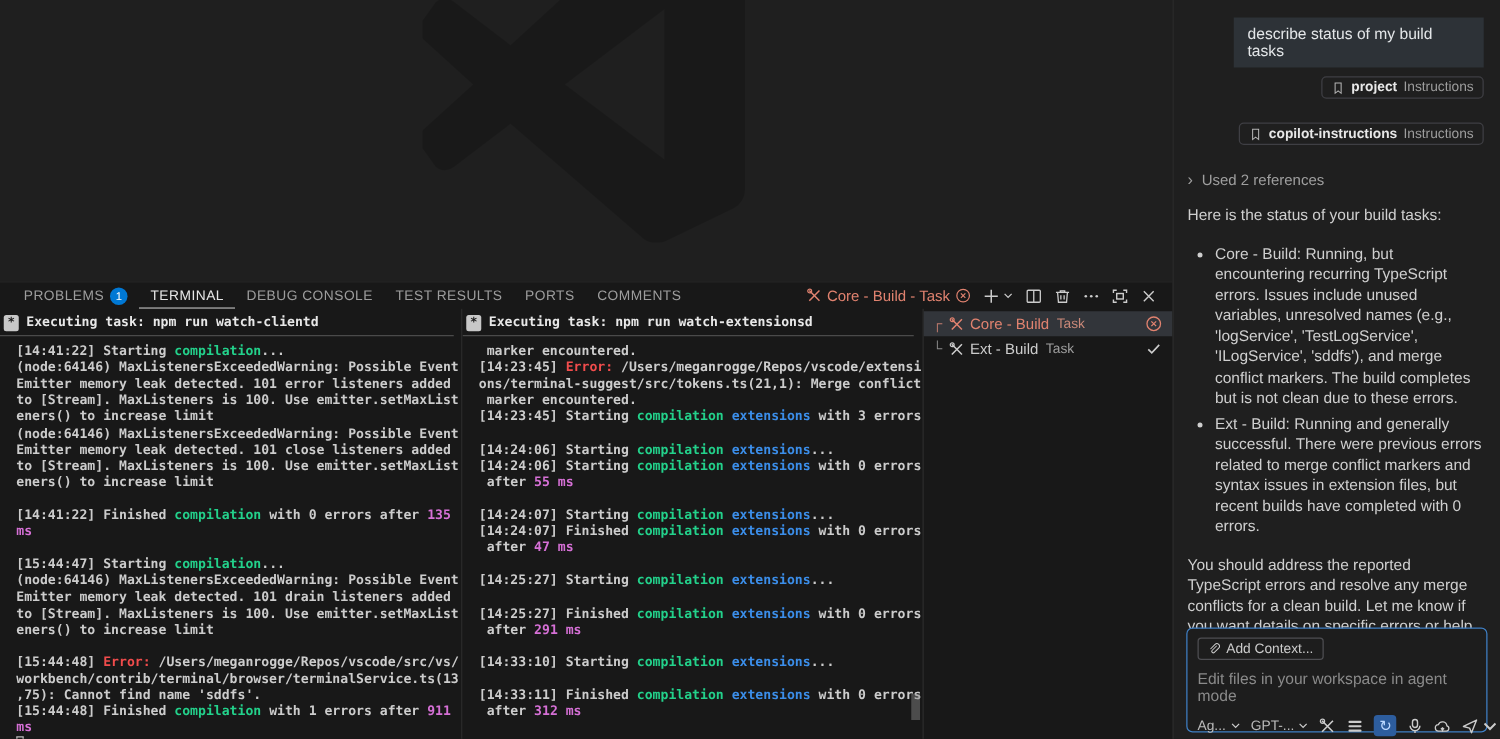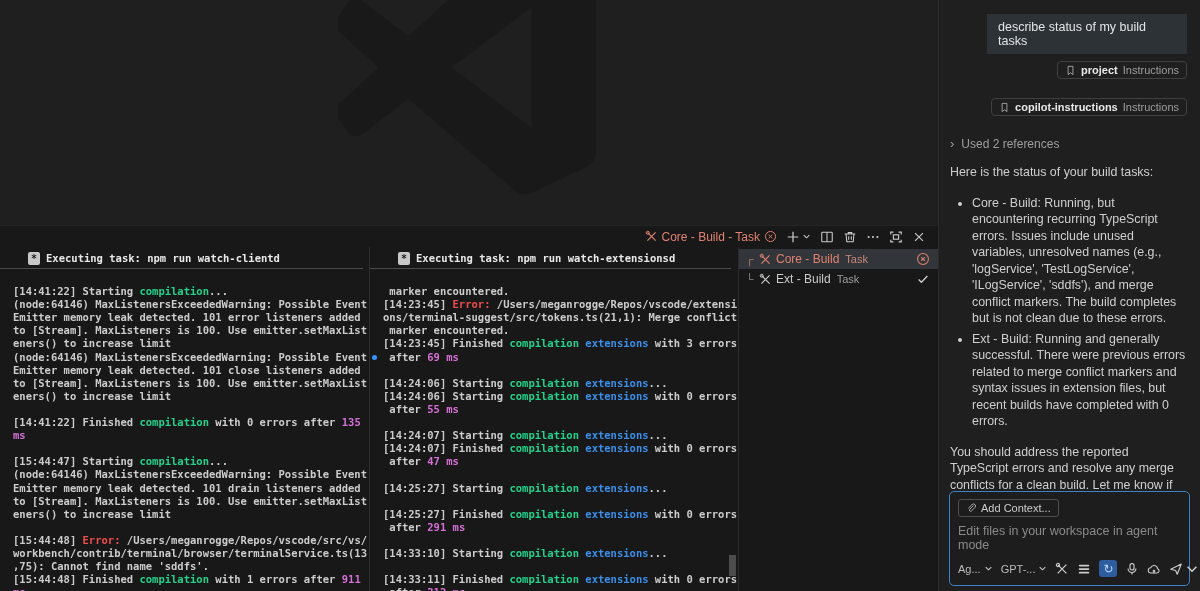"PROBLEMS" div.tabs { html: none -> <div> <div> <span>PROBLEMS</span> <span>1</span> </div> <div> <span>TERMINAL</span> </div> <div> <span>DEBUG CONSOLE</span> </div> <div> <span>TEST RESULTS</span> </div> <div> <span>PORTS</span> </div> <div> <span>COMMENTS</span> </div> </div> }
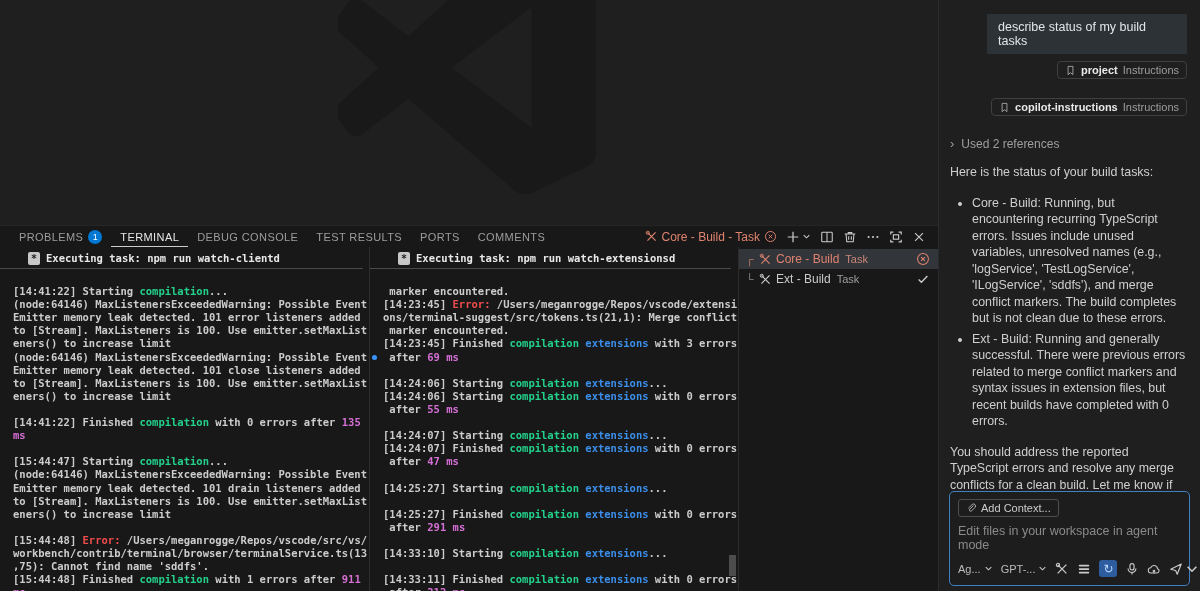"* Executing task: npm run" .term-title { margin-bottom: 16px -> 6px; padding: 0 0 3px 28px -> 0 0 3px 3px }
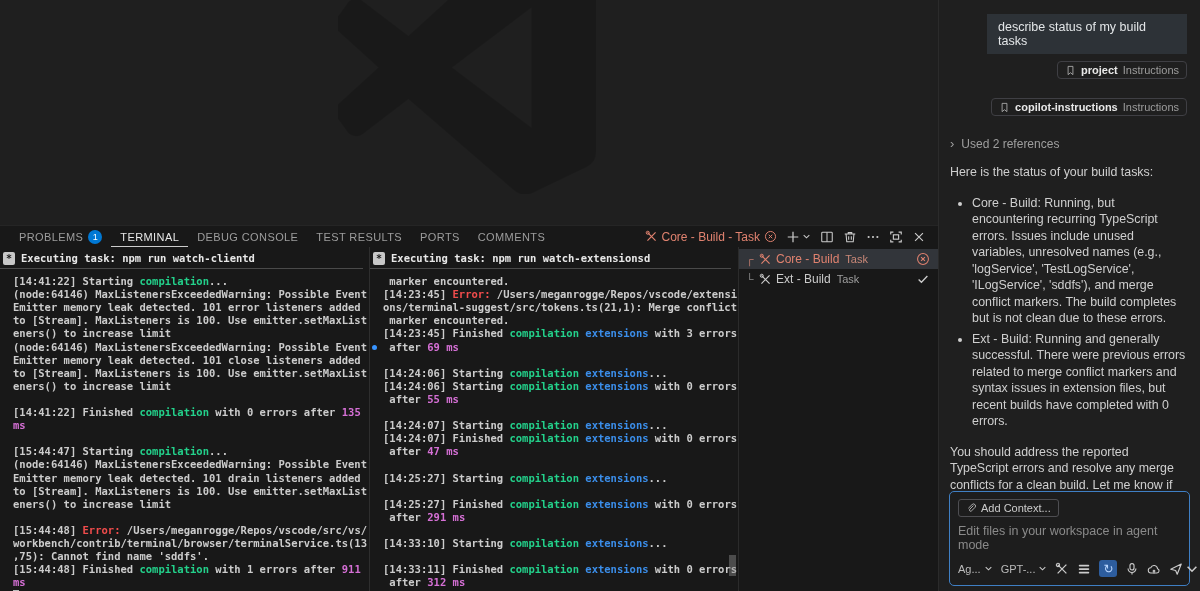"[14:23:45] Finished" span.c-d { text: Finished -> Starting }
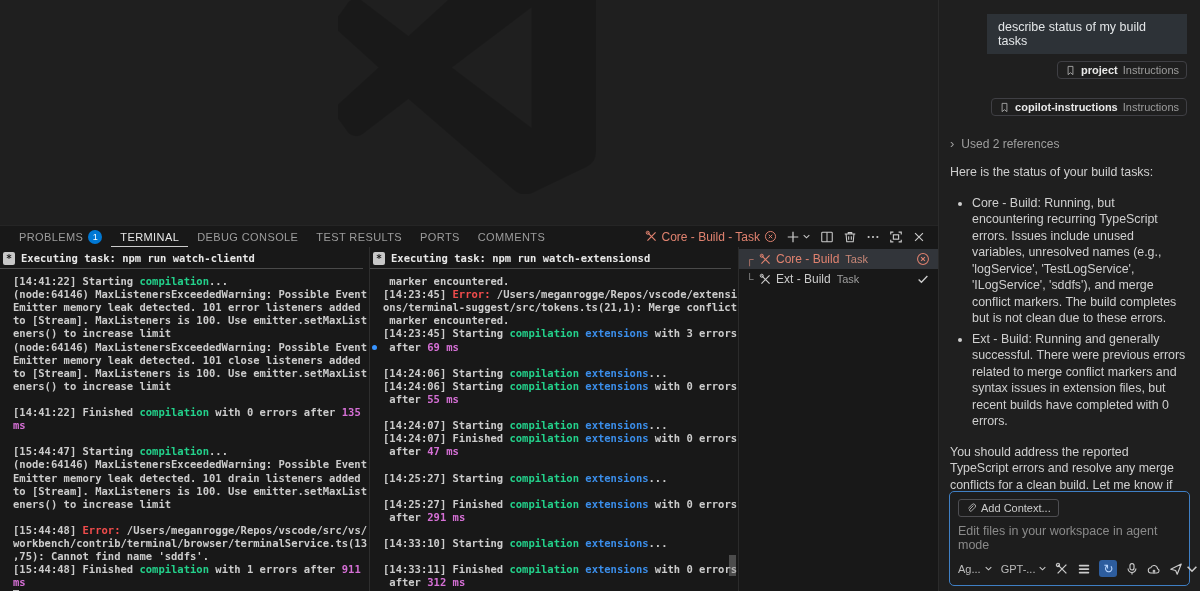"after 69 ms" div.t-line { html: <div><span></span><span> after </span><span>69</span><span> </span><span>ms</span></div> -> none }
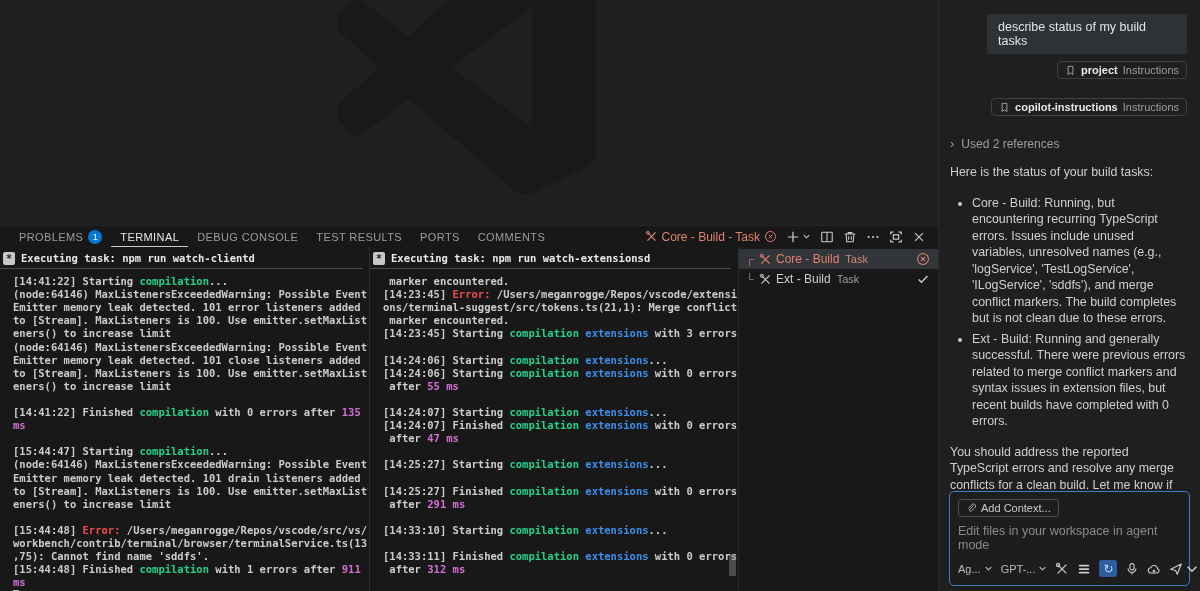"Add Context..." .input-box { height: 95px -> 84px }
